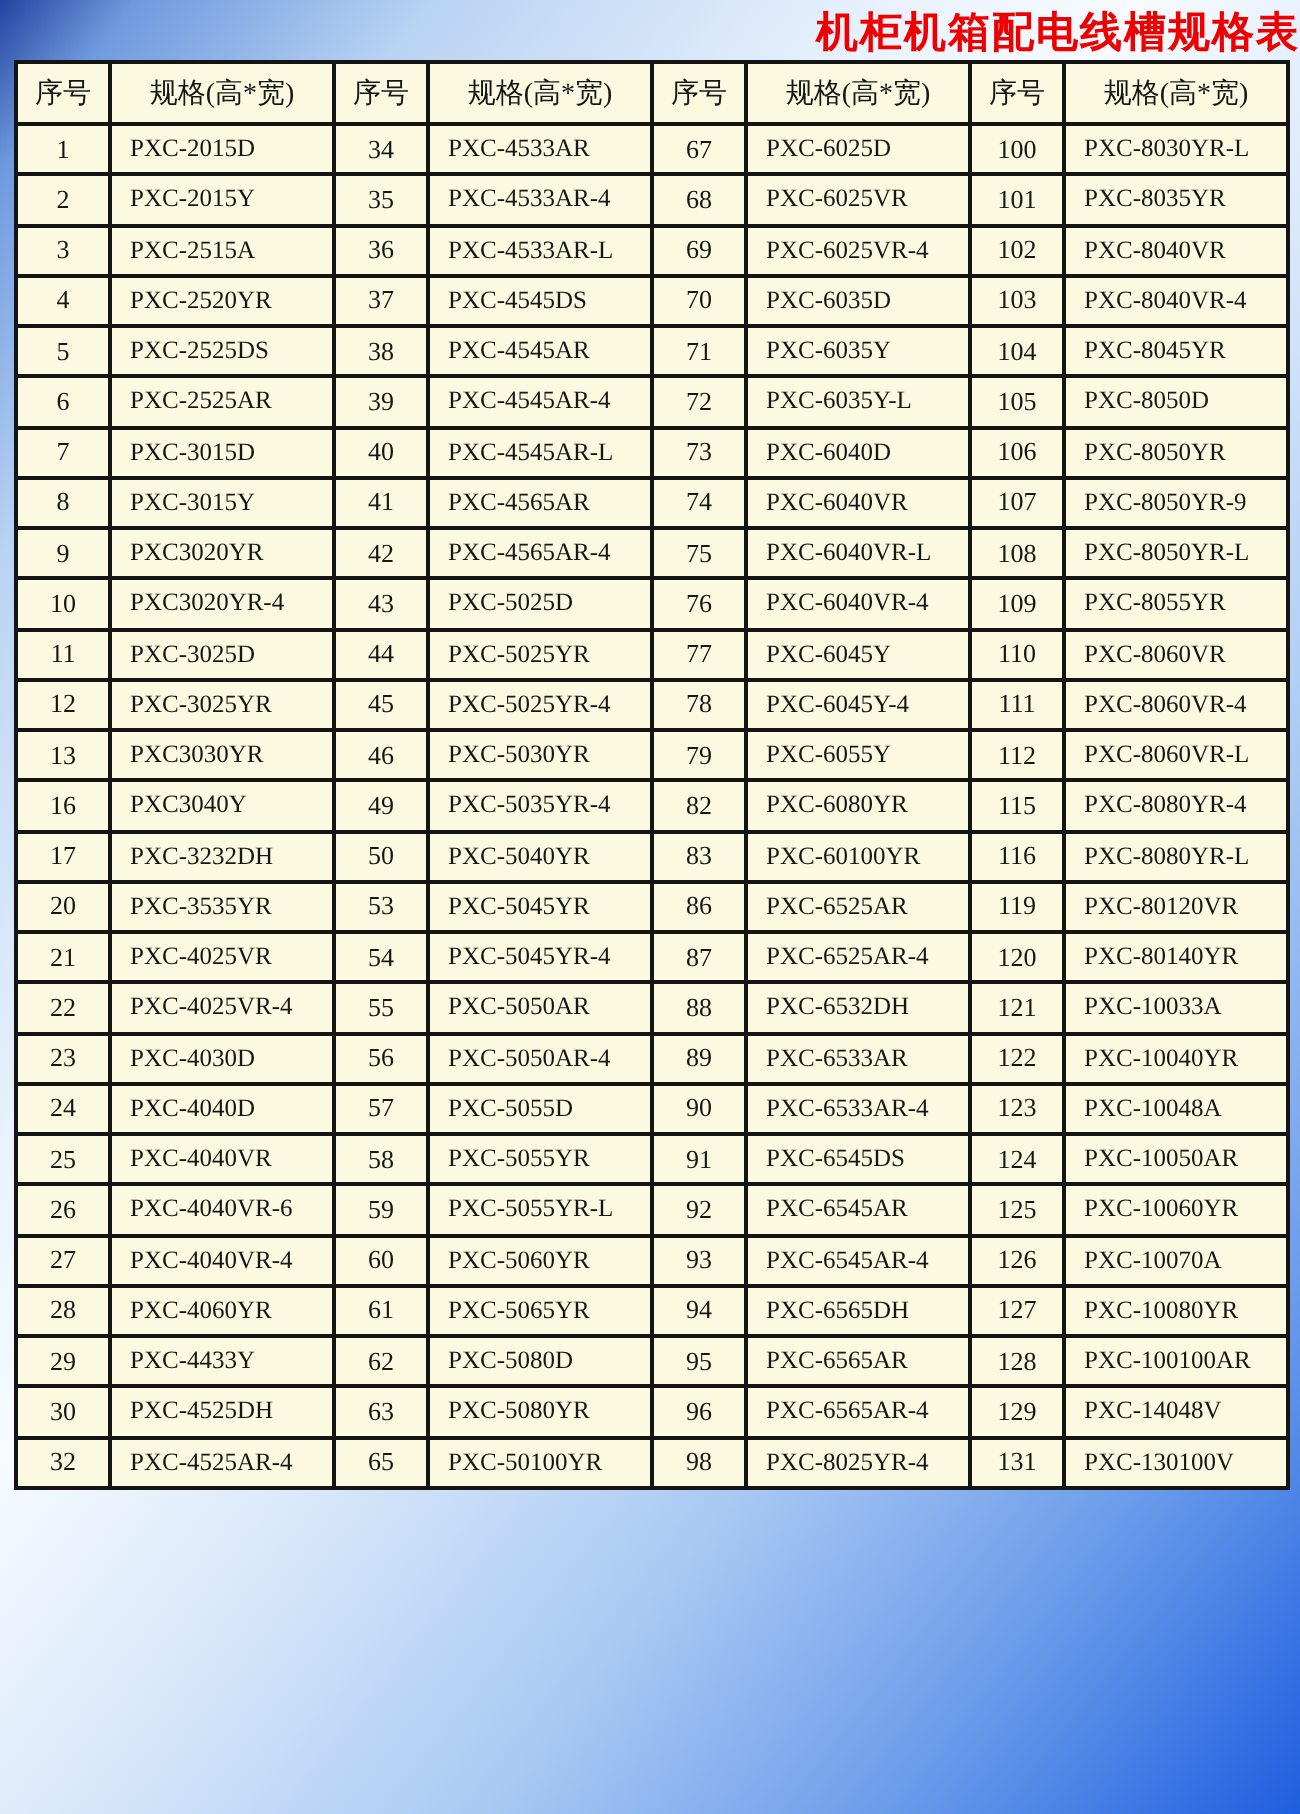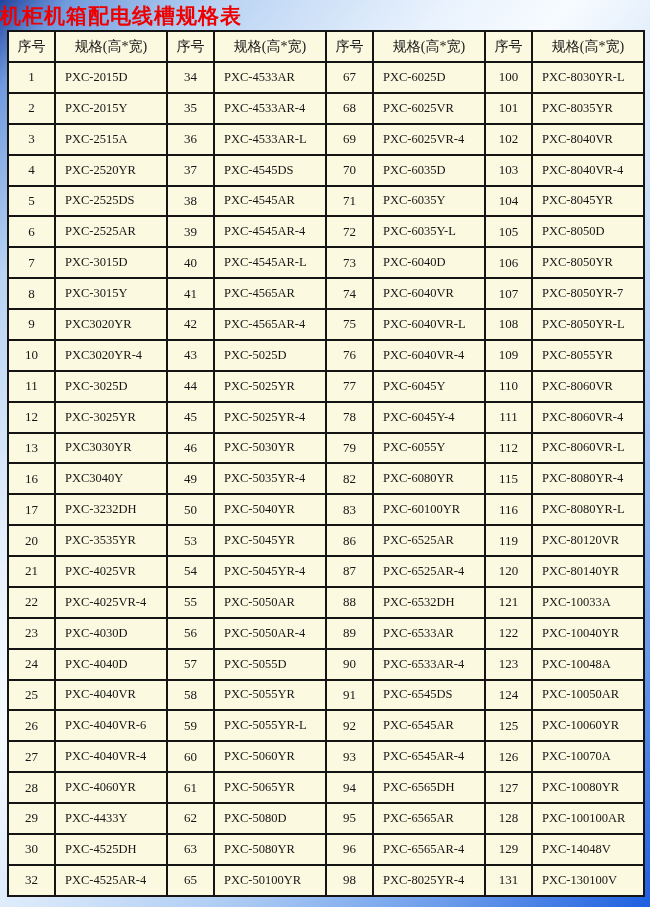"机柜机箱配电线槽规格表" .title-bar { text-align: left -> right }
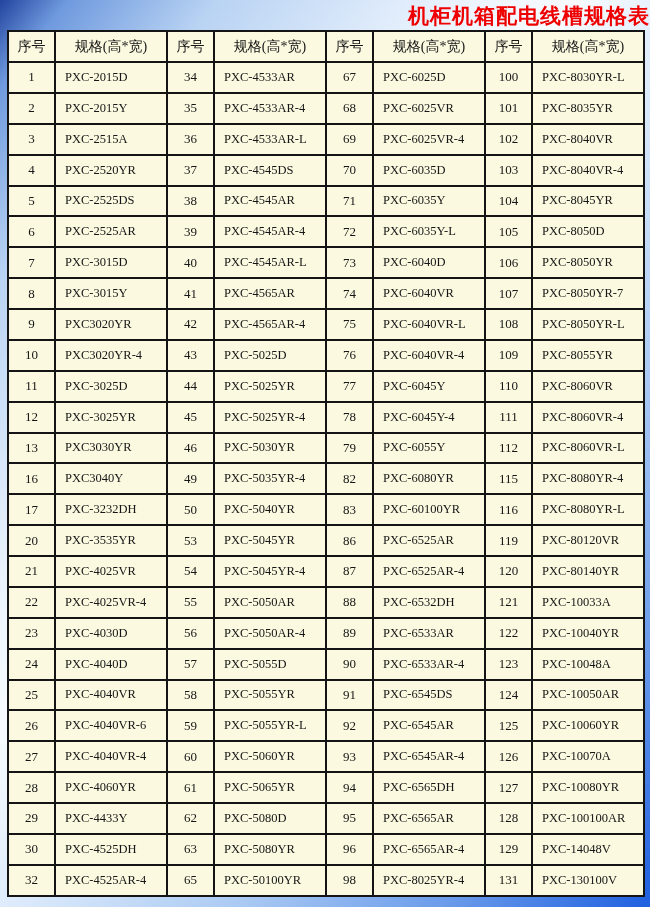"序号" table.spec-table { height: 867px -> 715px }
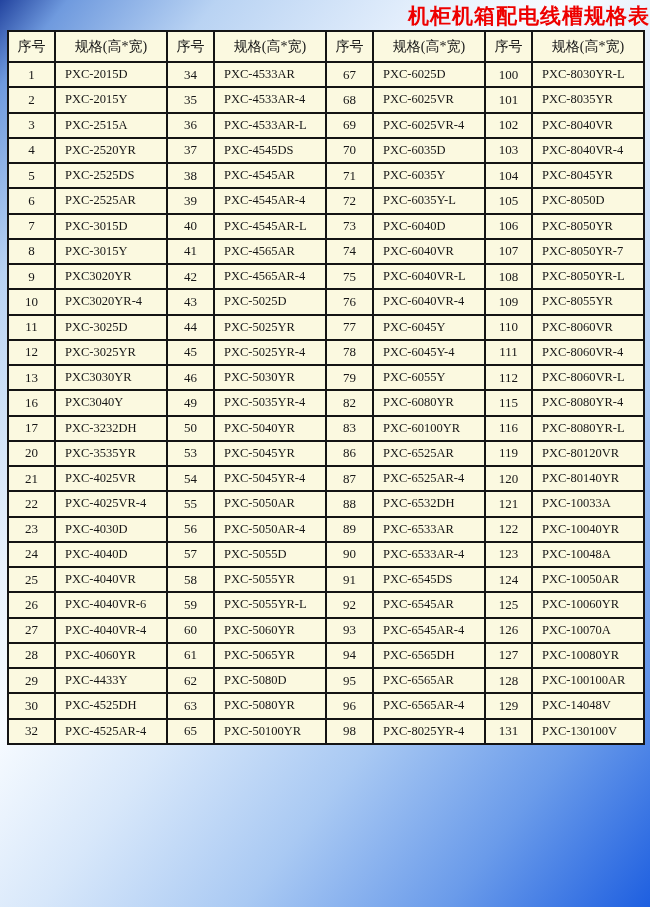"PXC-8050YR-7" td.cell-spec { text: PXC-8050YR-7 -> PXC-8050YR-9 }
